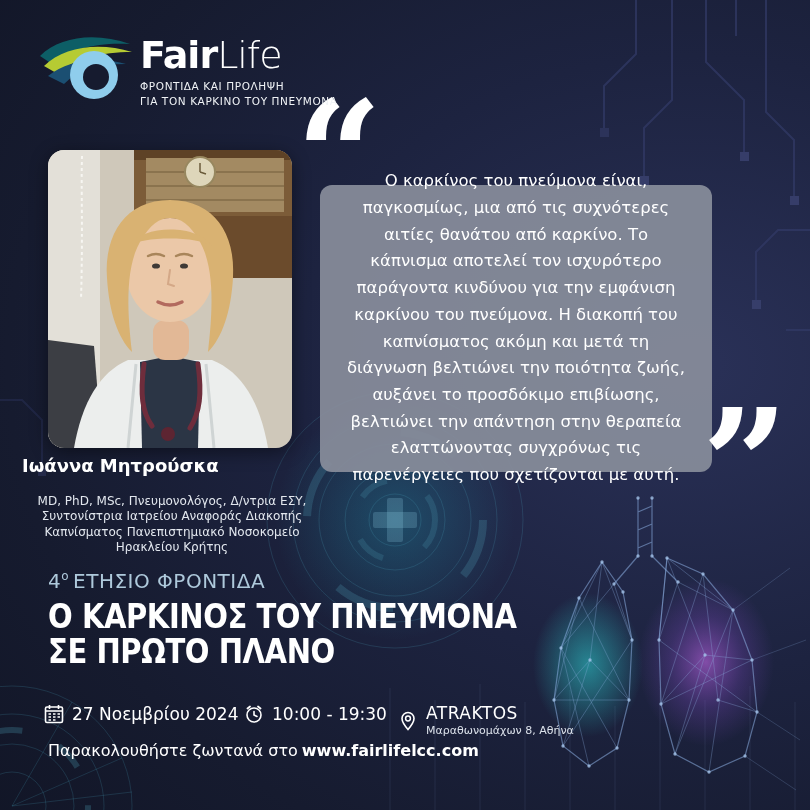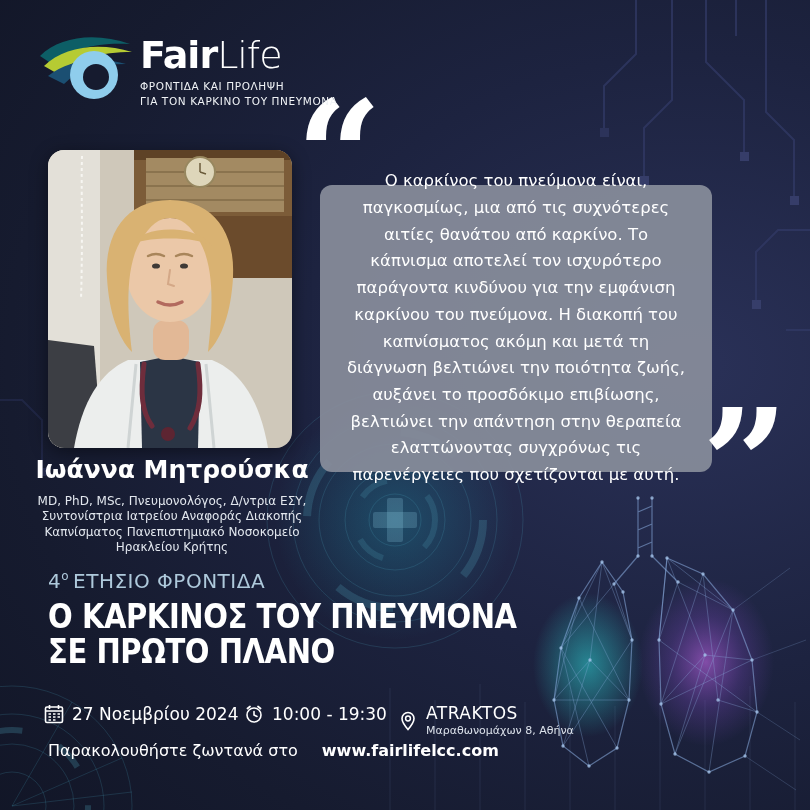"Ιωάννα Μητρούσκα" .speaker-name { font-size: 25px -> 18px; text-align: center -> none }
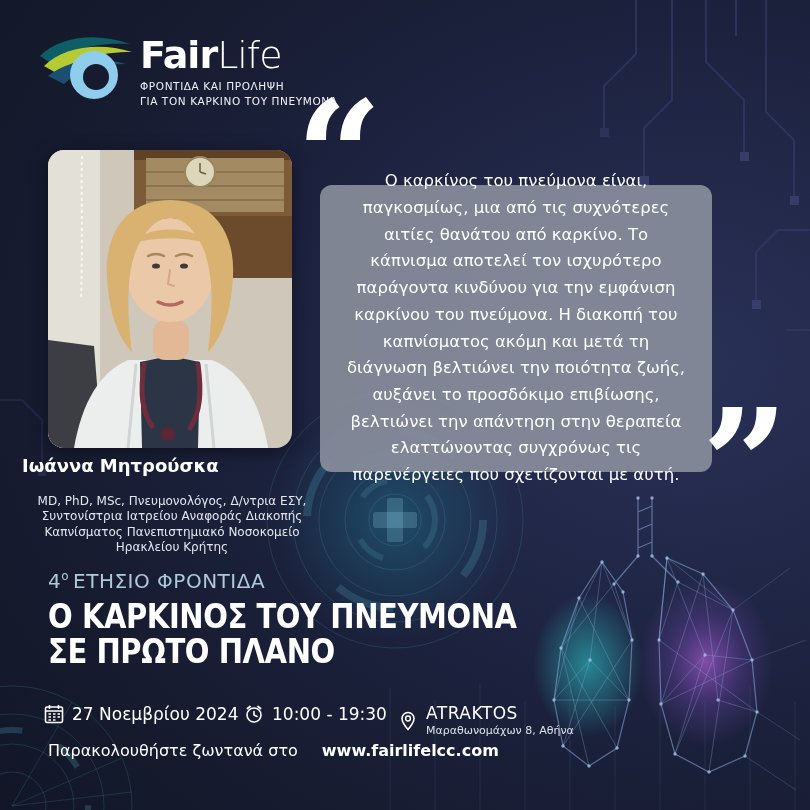"www.fairlifelcc.com" .footer .url { margin-left: 24px -> 4px }
